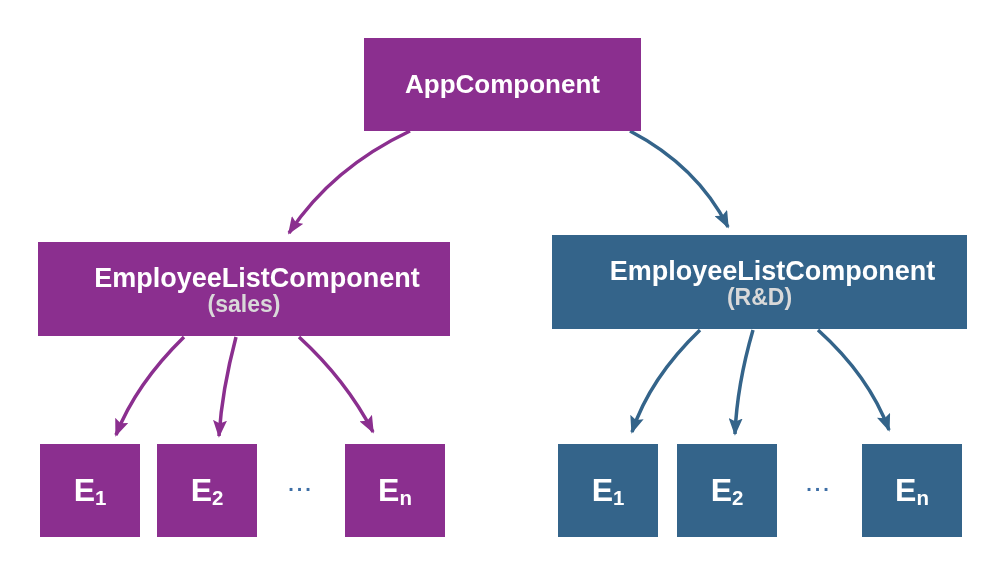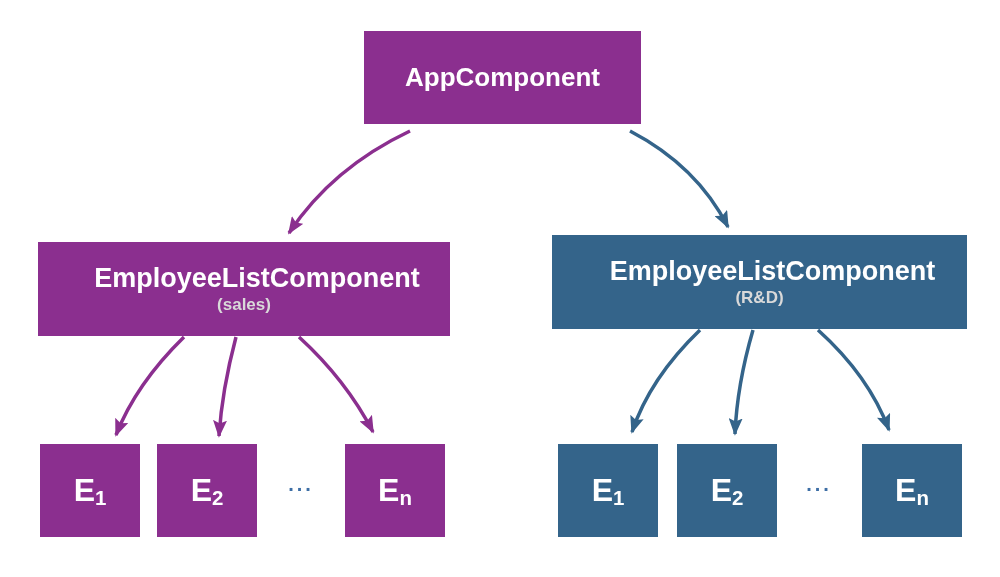"AppComponent" .node-app { top: 31px -> 38px }
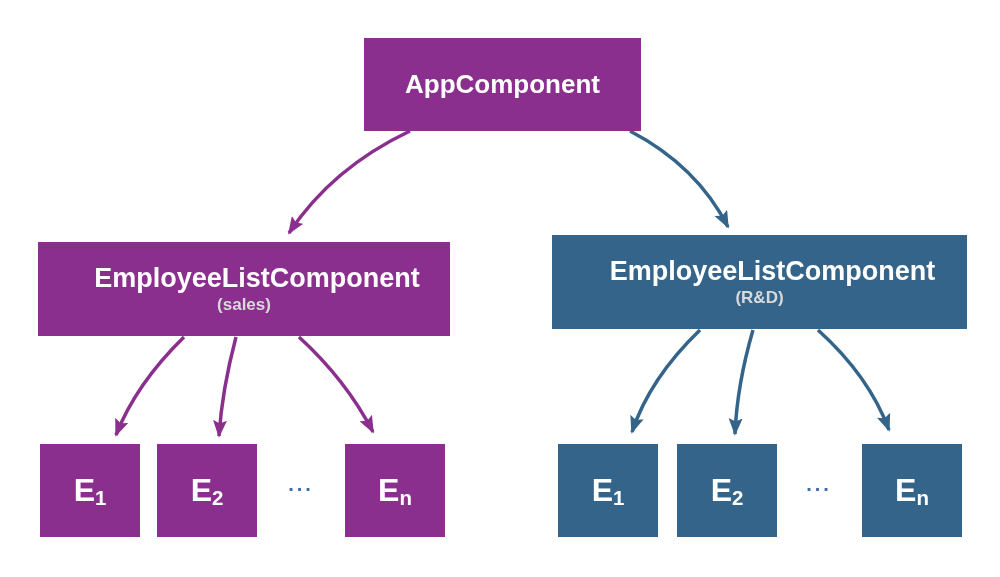"(sales)" .node-list-subtitle { font-size: 17px -> 23px }
